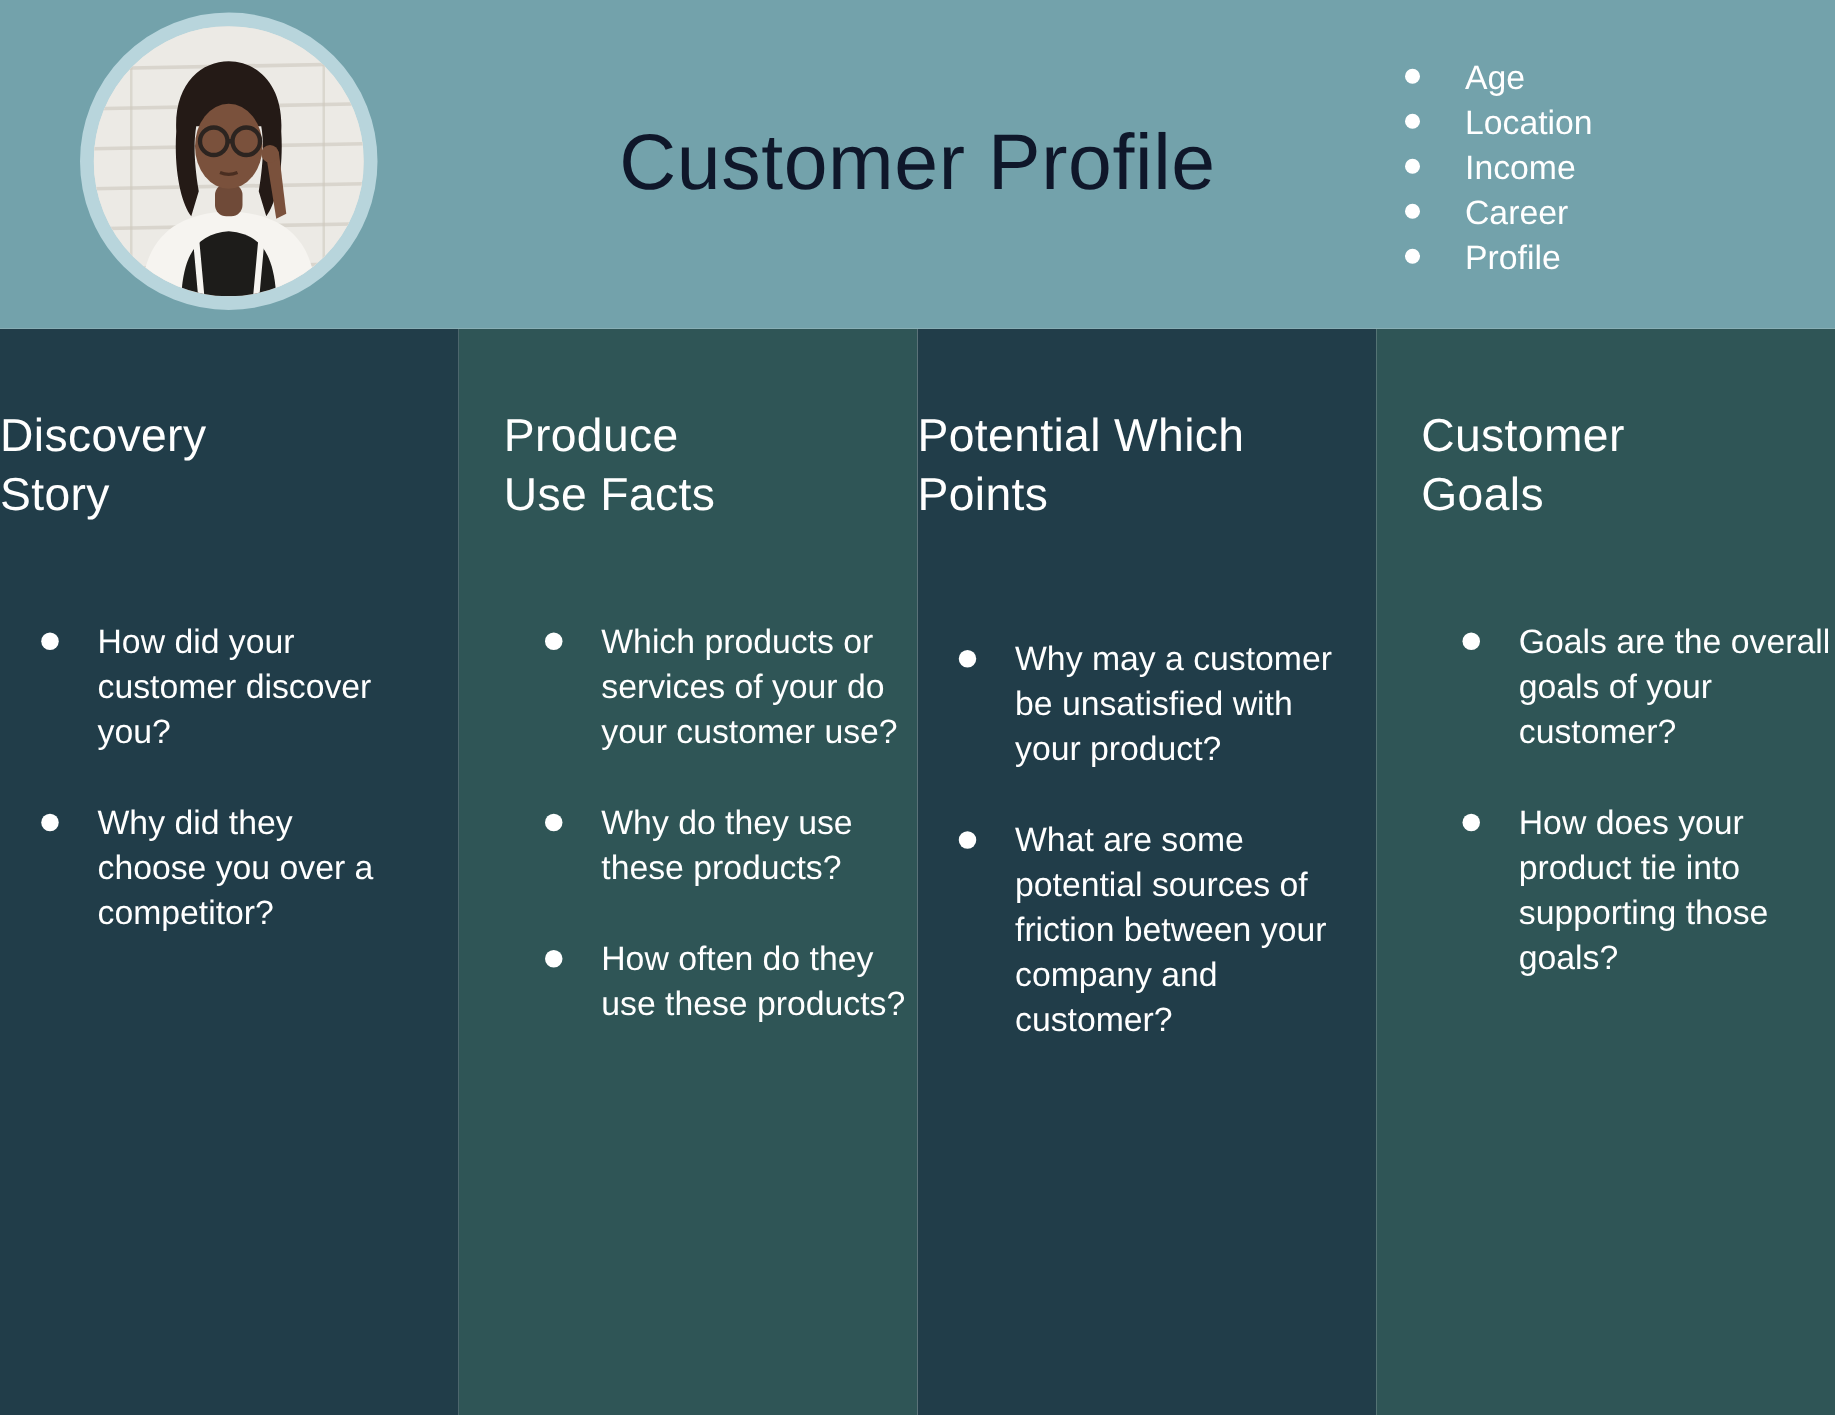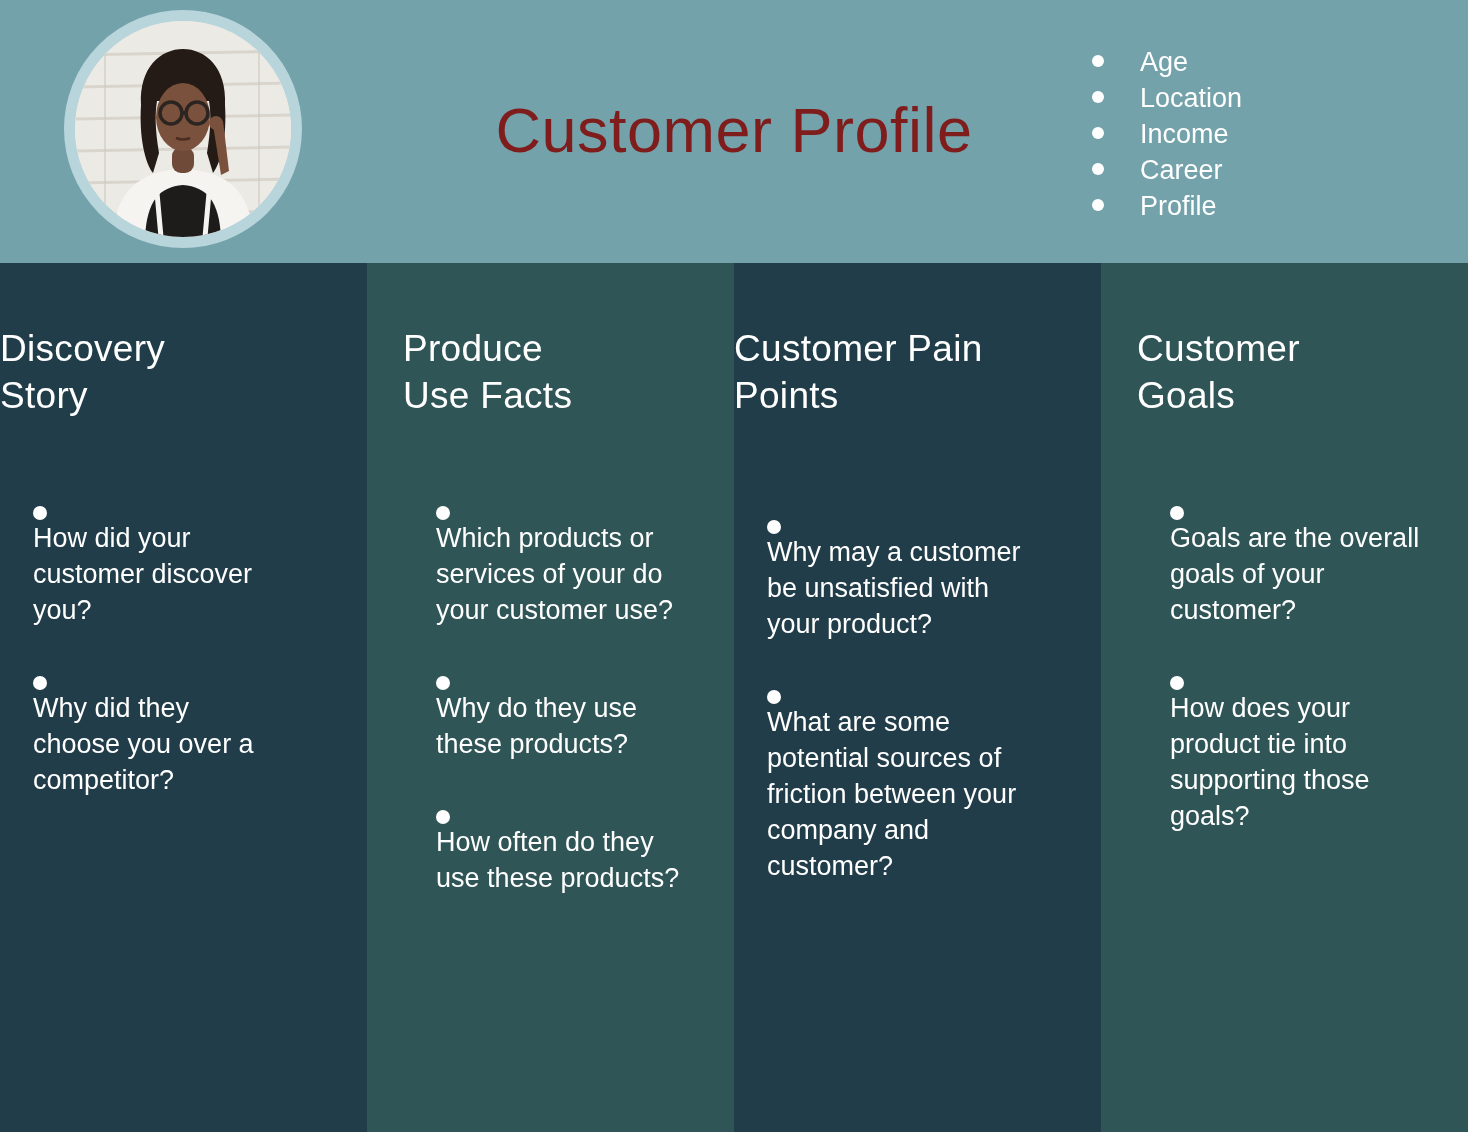"Age" .demographics { left: 1092px -> 1124px }
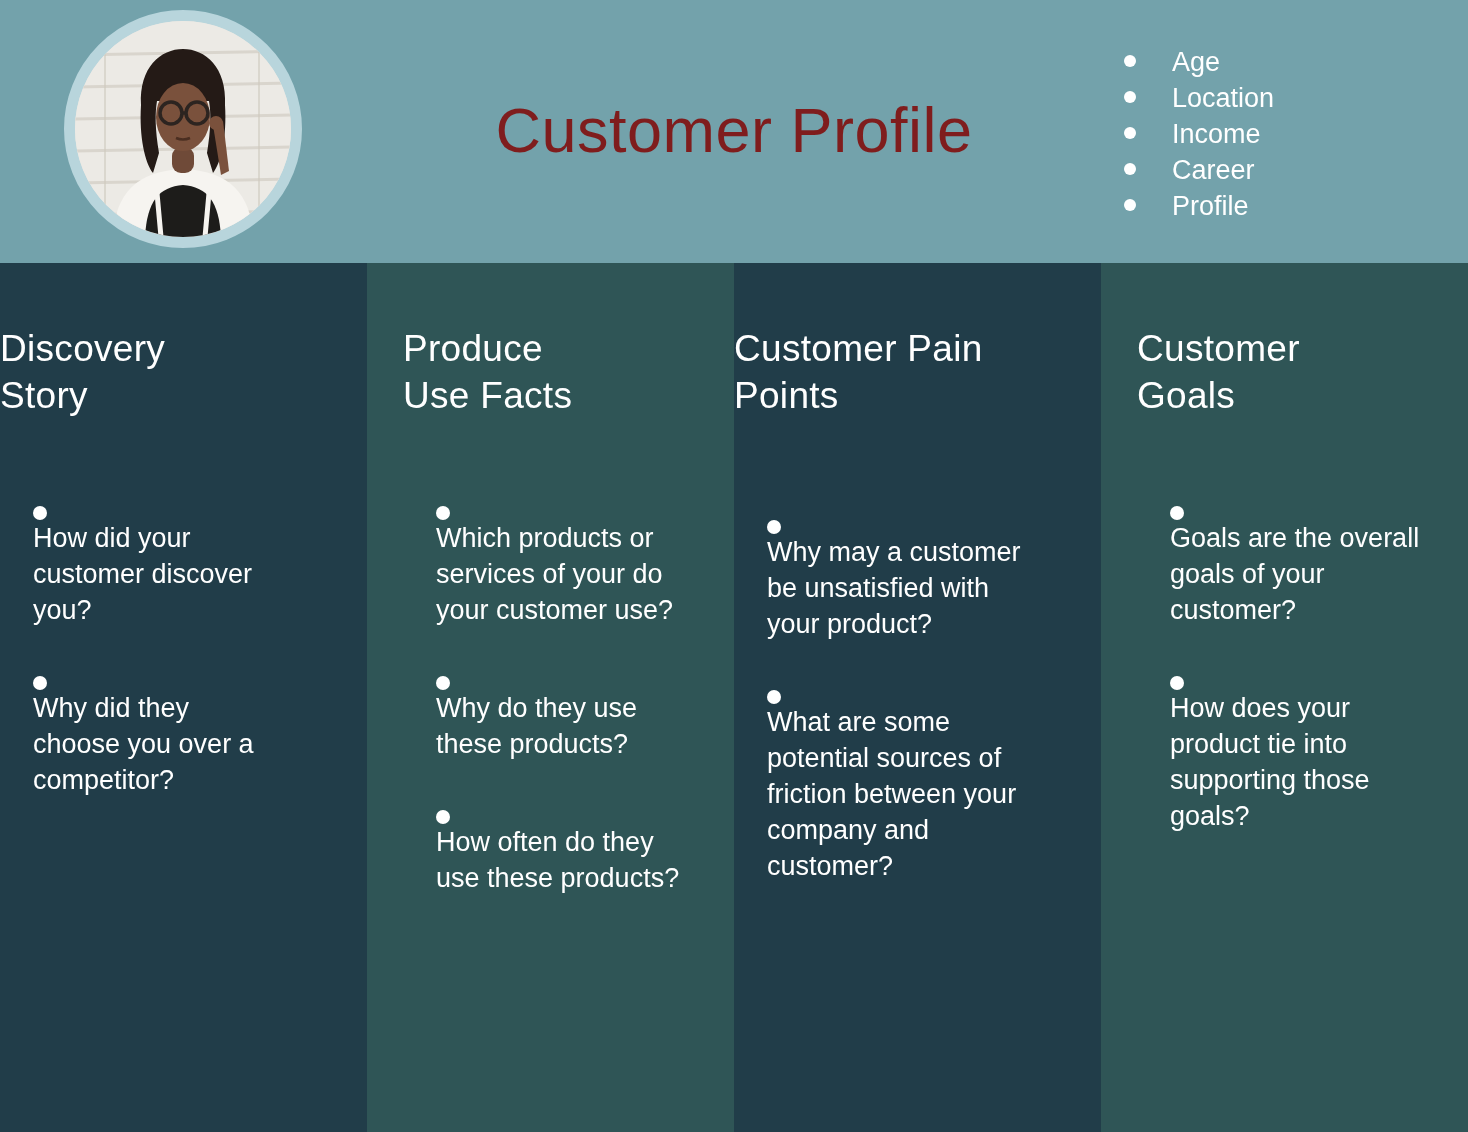"Customer Profile" .page-title { color: #7f1d1d -> #0f172a }
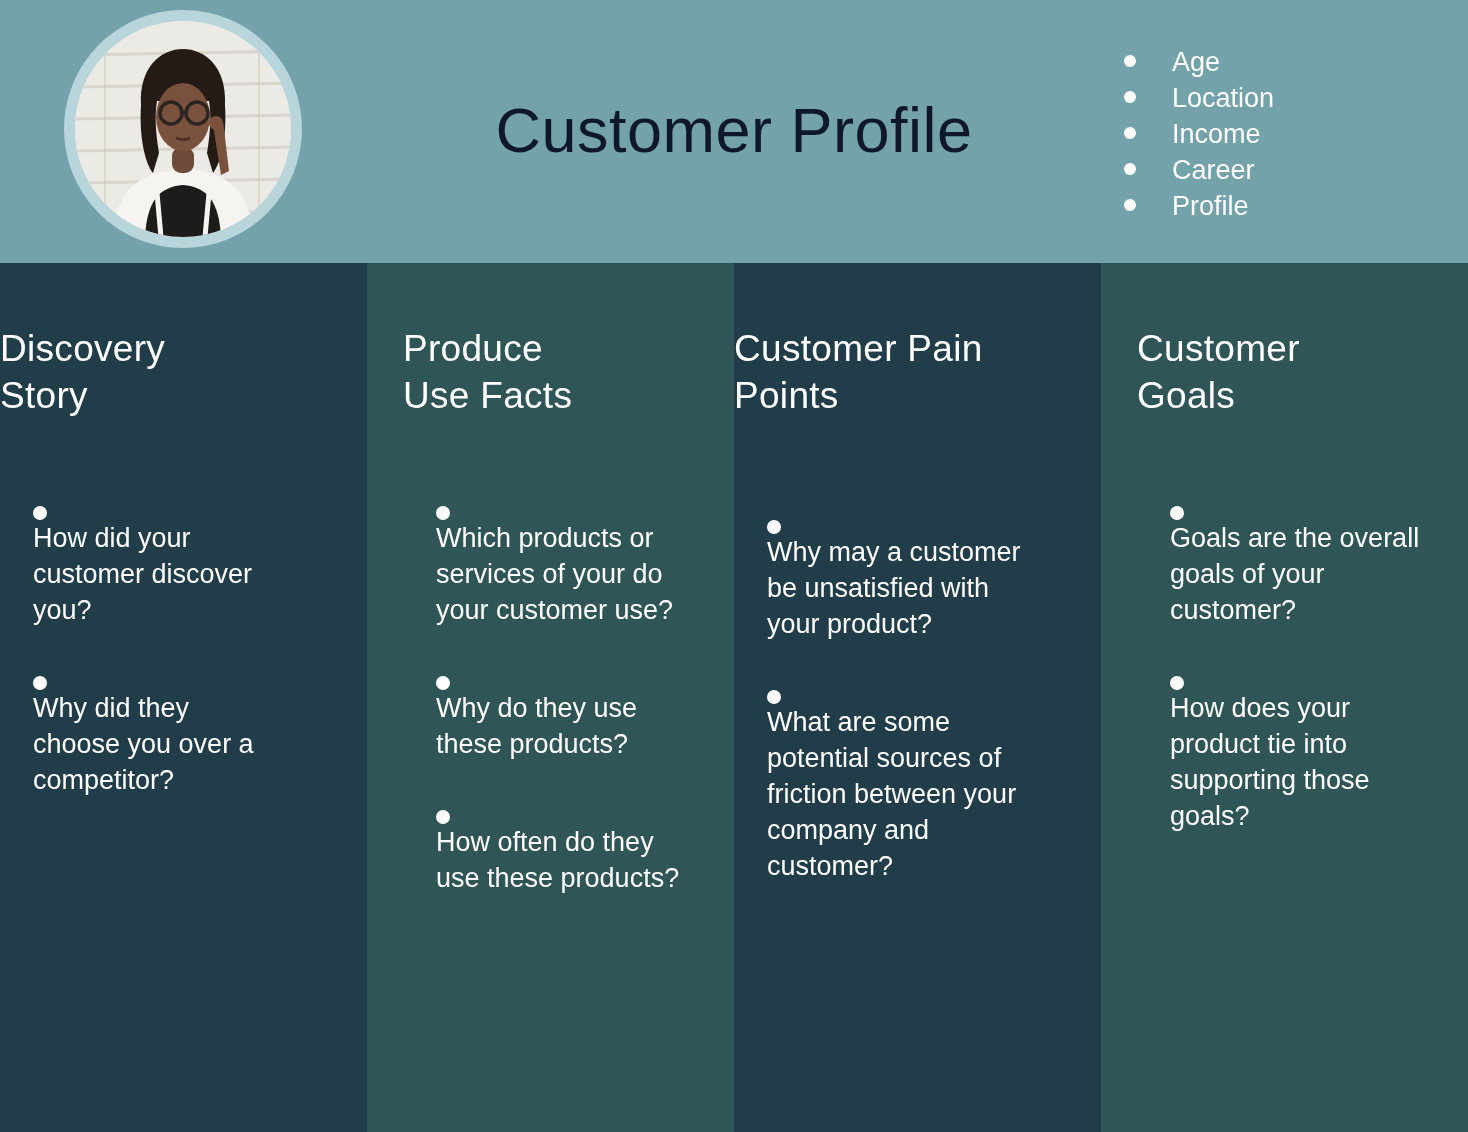"Customer Pain" span { text: Customer Pain -> Potential Which }
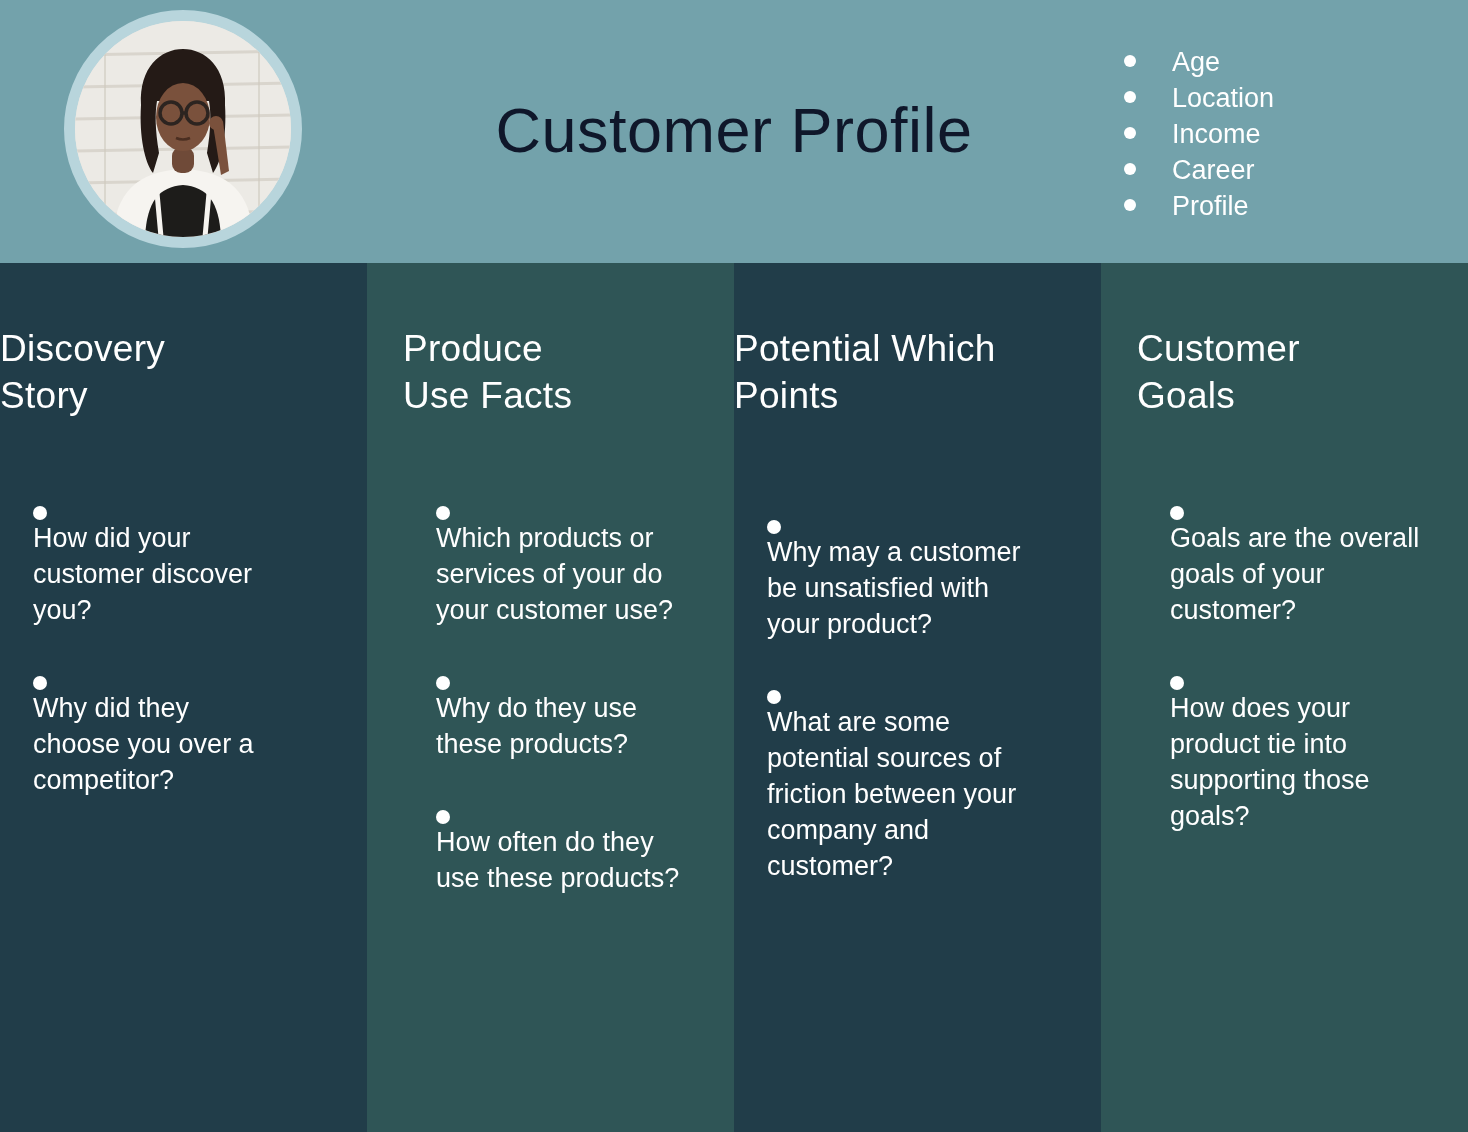"How did your customer discover" .col-bullets li { flex-direction: column -> none }
